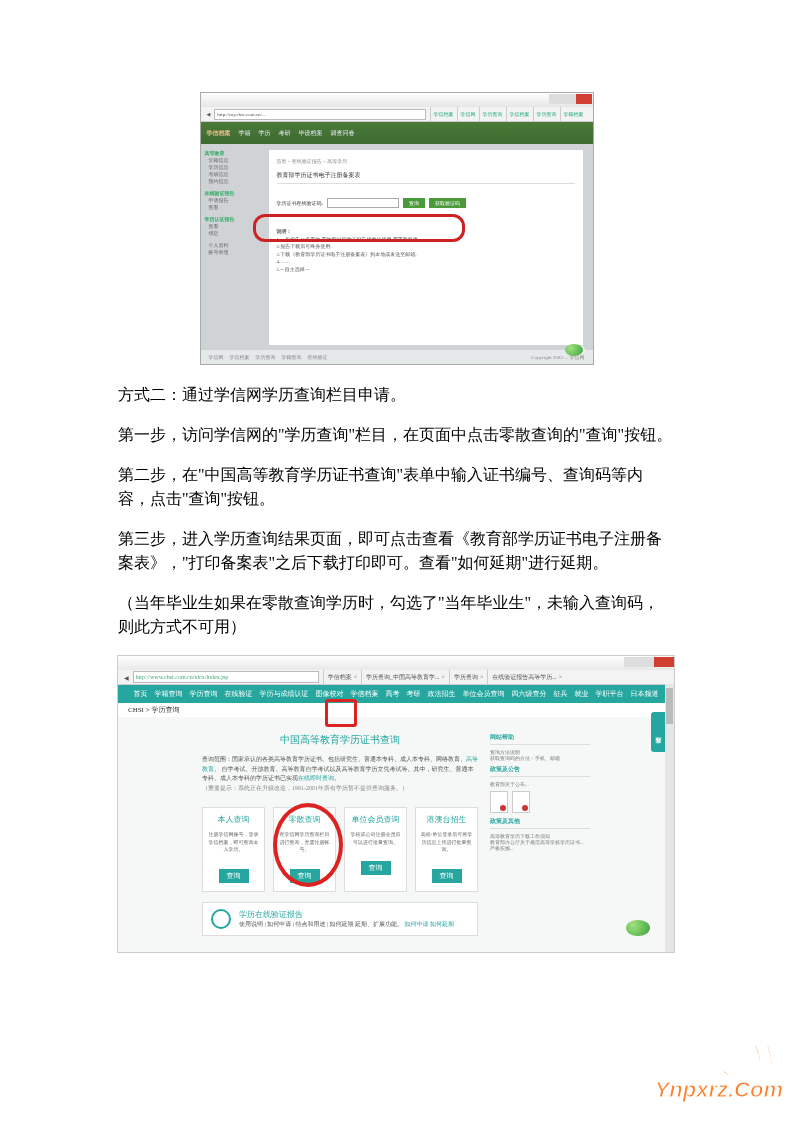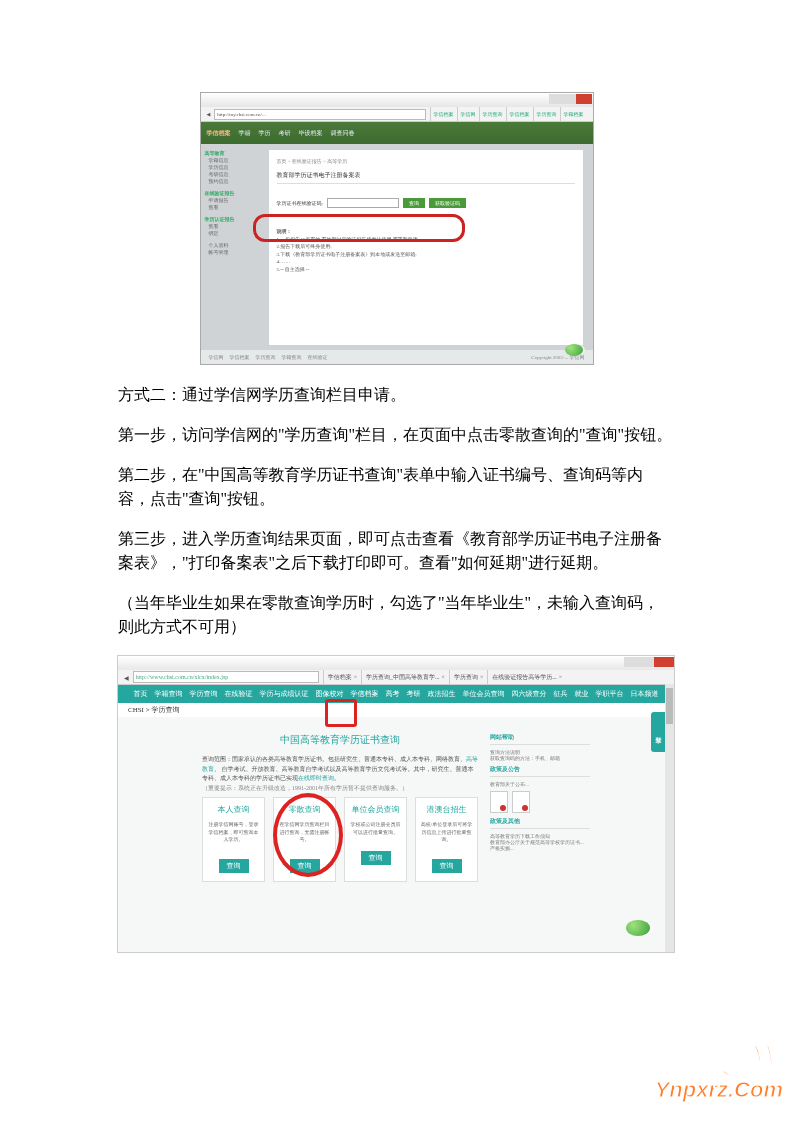"本人查询" .shot2 .cards { margin-top: 4px -> 14px }
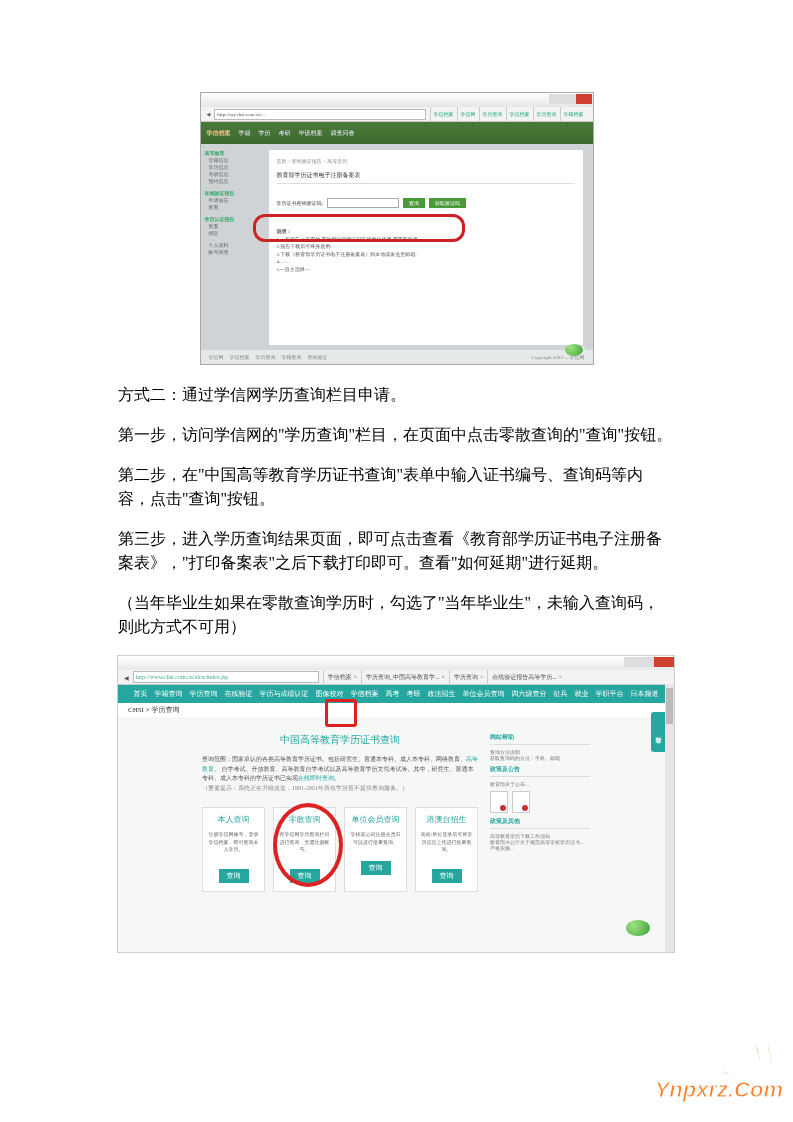"学历在线验证报告" div.authrow { html: none -> <div> <span></span> <div> <div>学历在线验证报告</div> <div><span>使用说明 | 如何申请 | 特点和用途 | 如何延期 延期、扩展功能。</span> <a>如何申请</a> <a>如何延期</a></div> </div> </div> }
